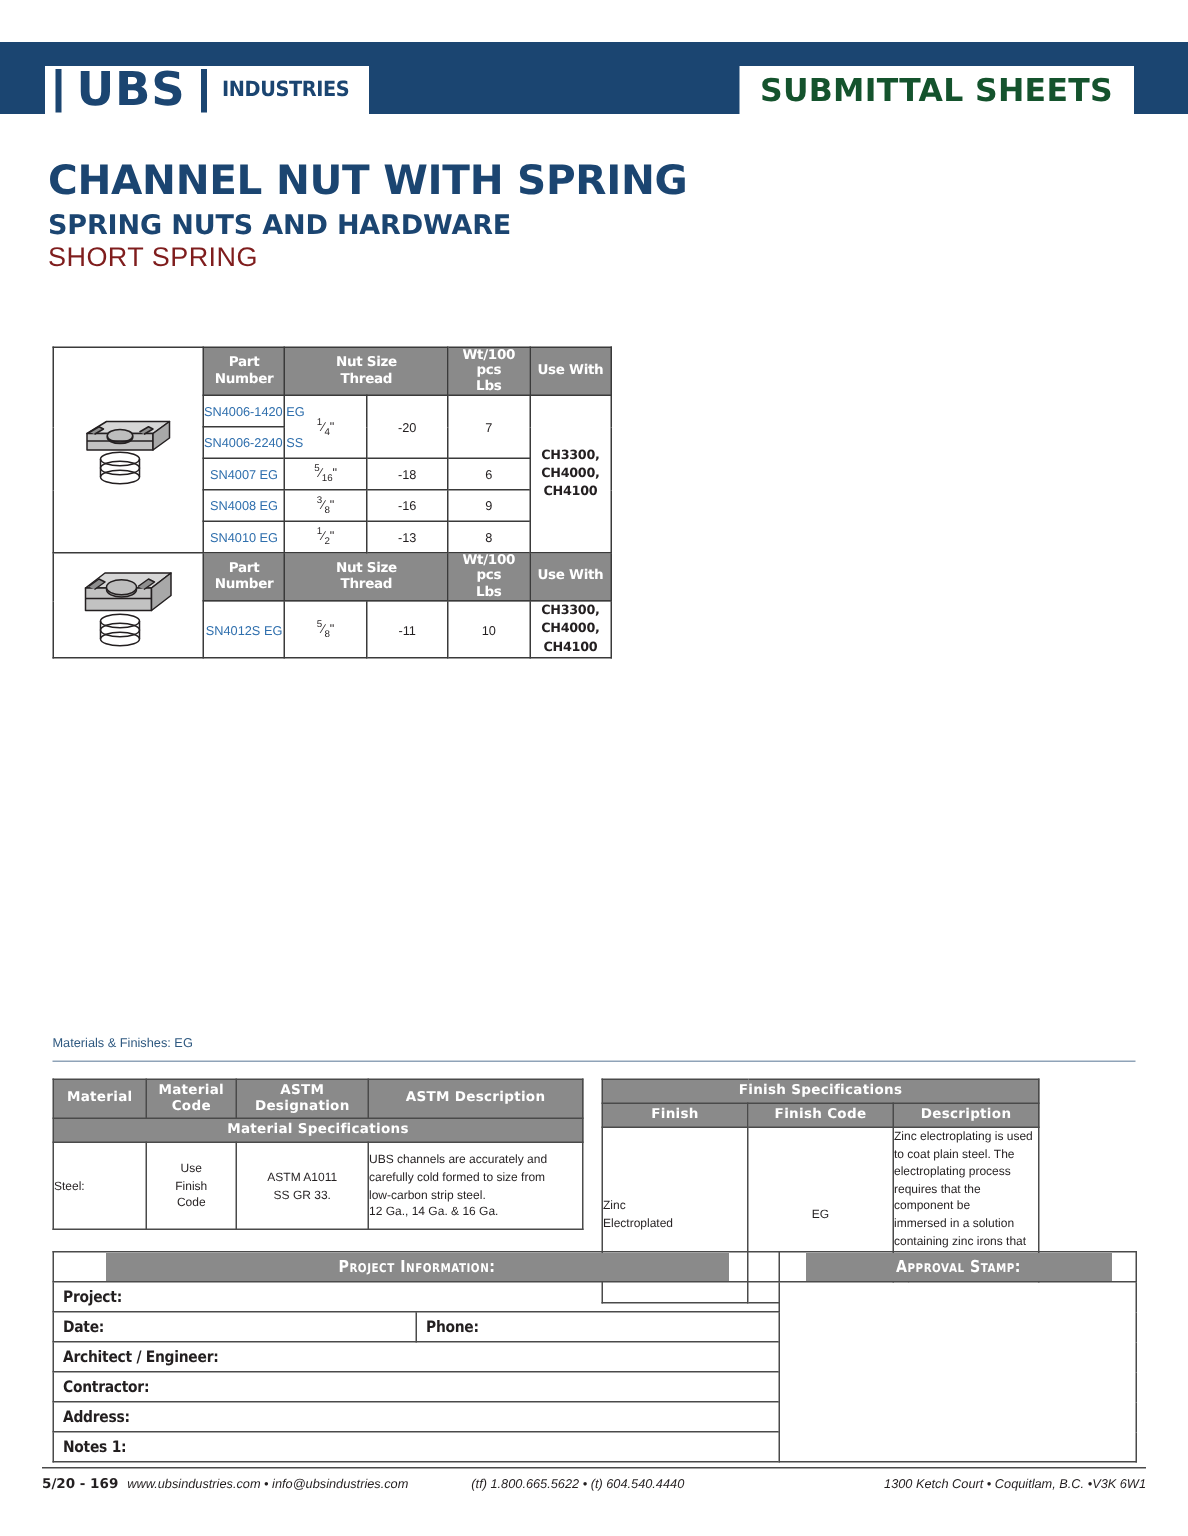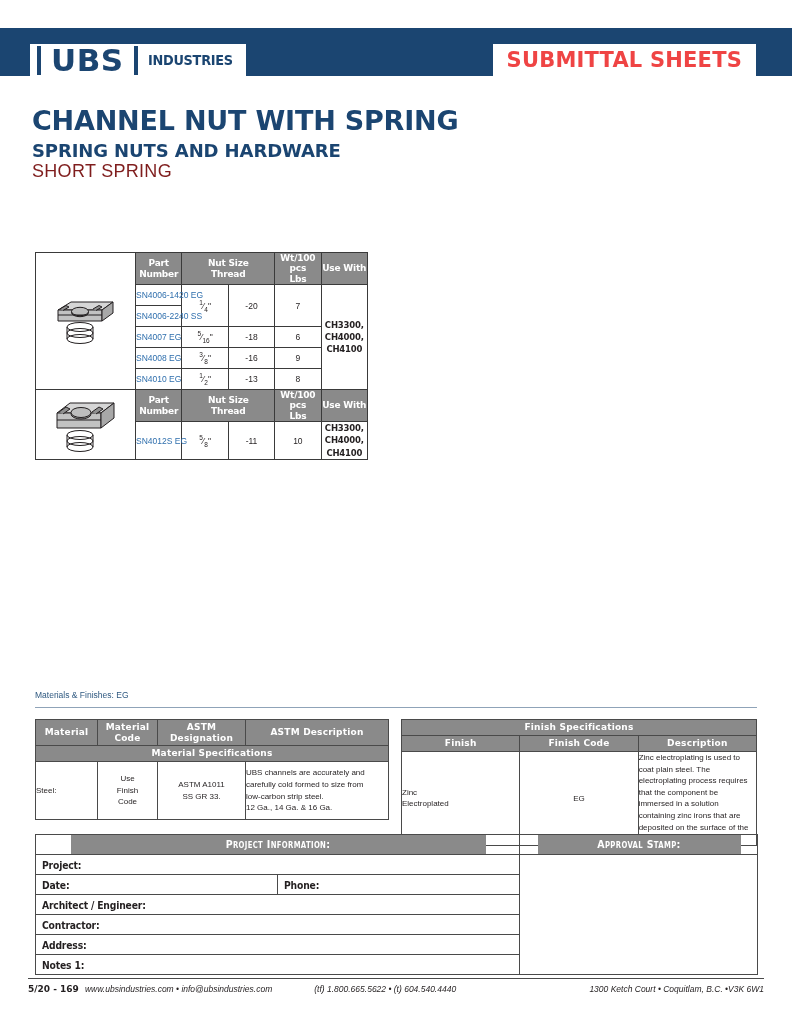"SUBMITTAL SHEETS" .submittal-box span { color: #ef4444 -> #14532d }
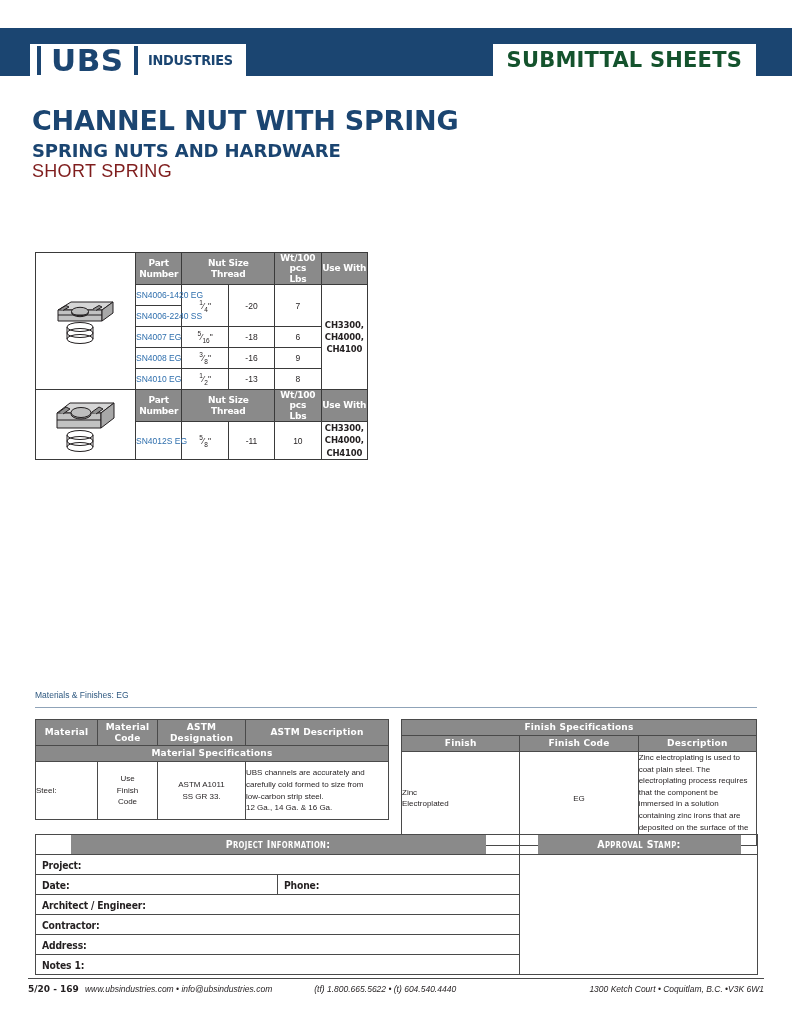"Part" .product-table { margin-top: 21px -> none; width: 333px -> 373px }
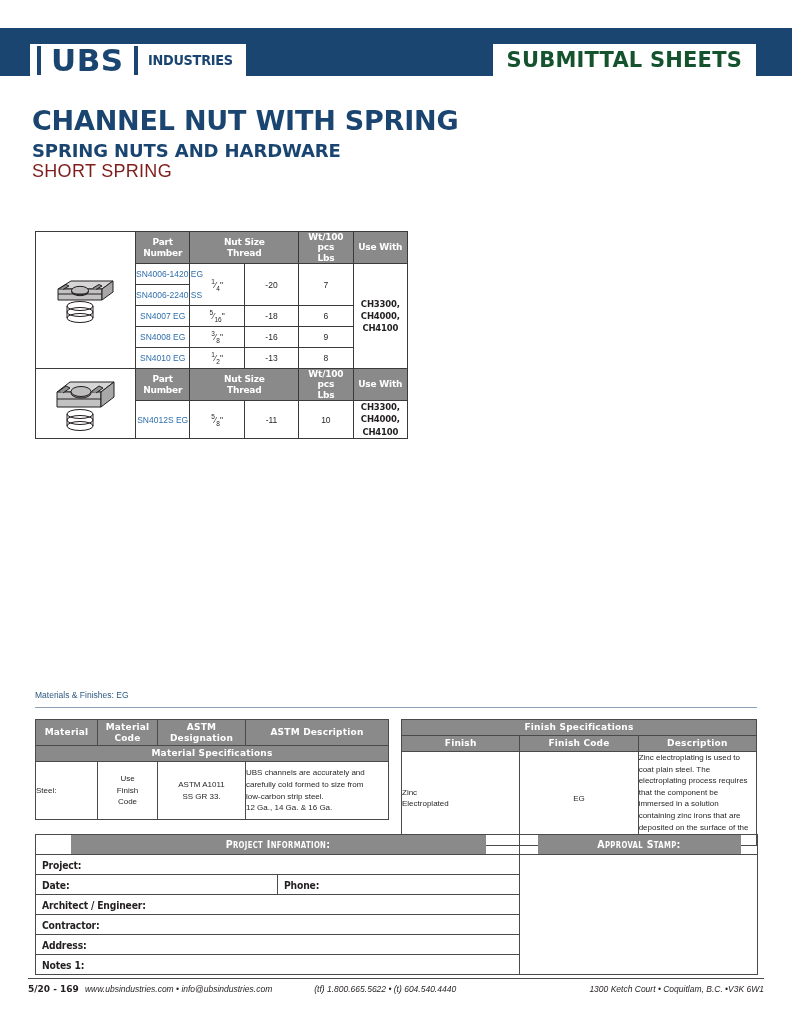"Finish Specifications" #finish-table { width: 356px -> 292px }
